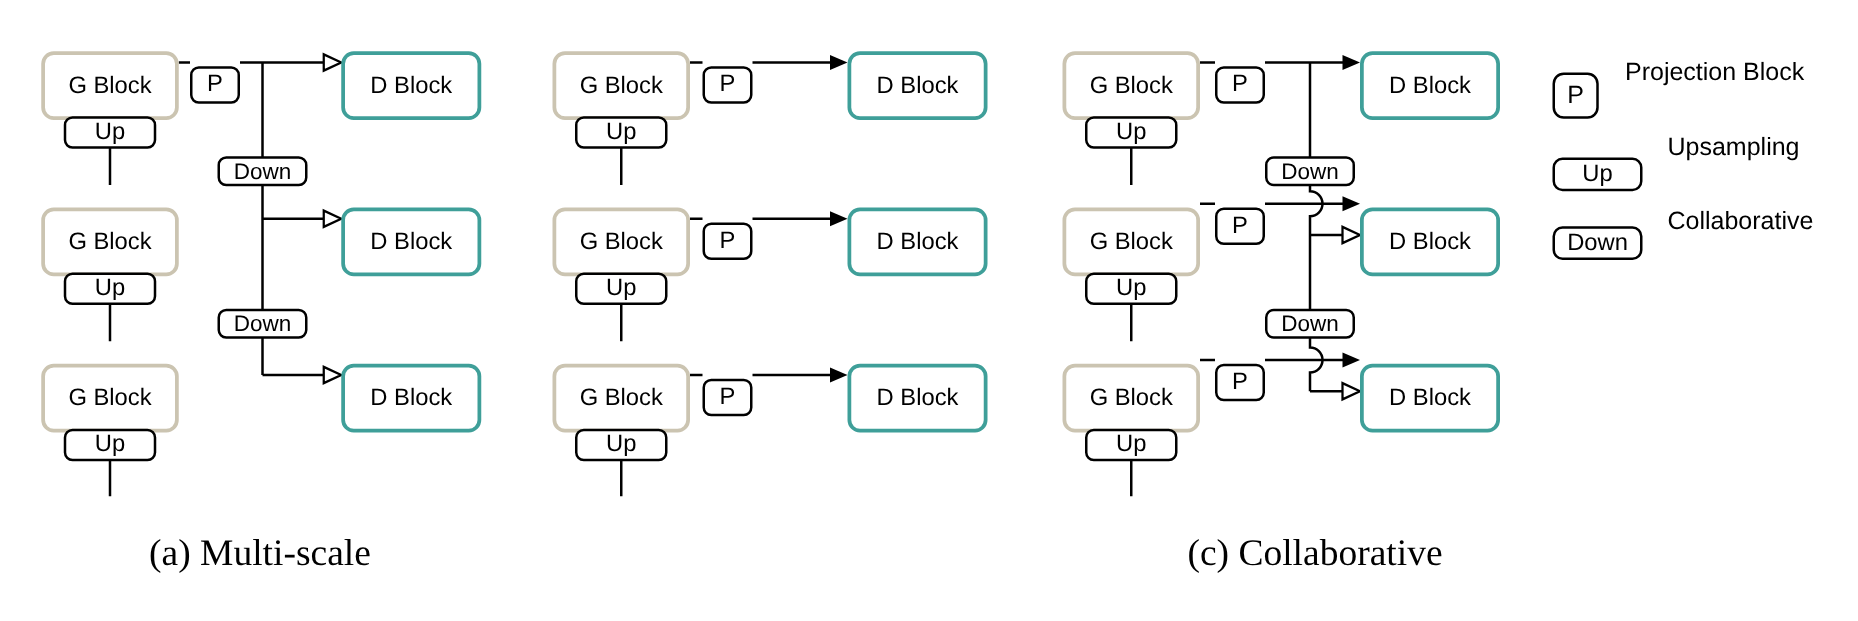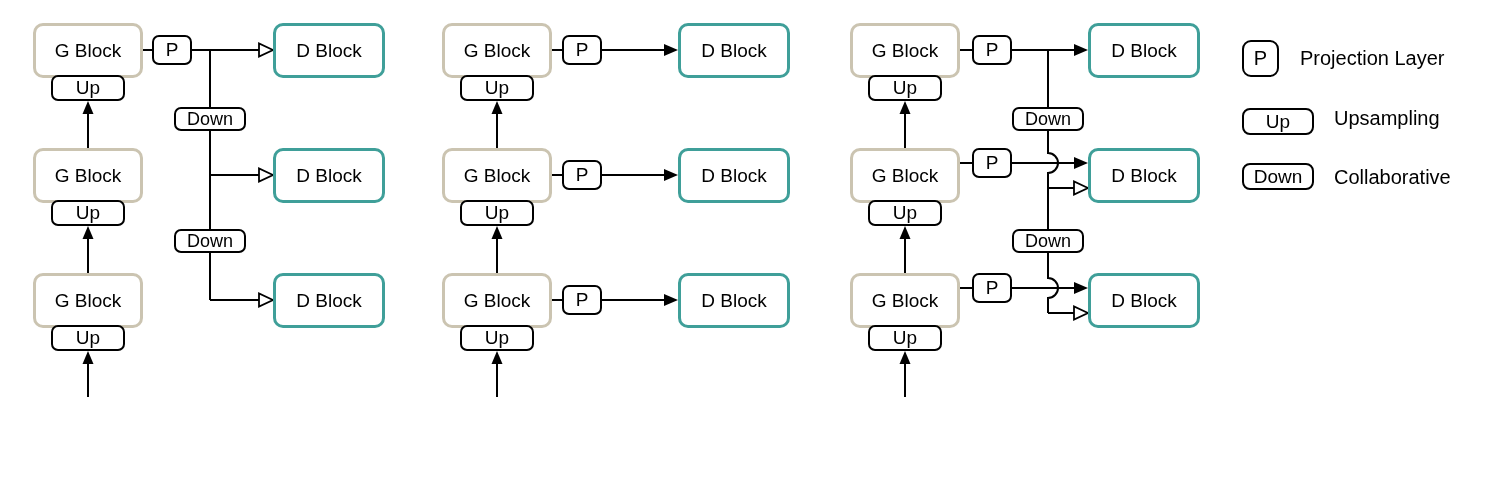"G Block" .box { margin-top: none -> 18px }
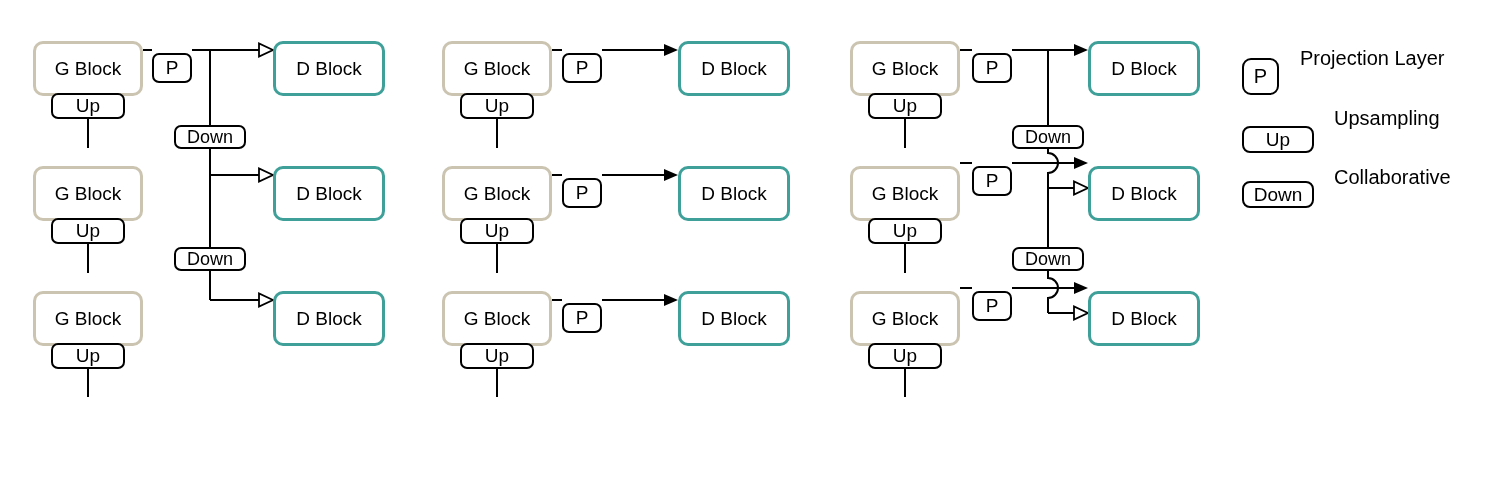"Projection Layer" div.legend-text { text: Layer -> Block }
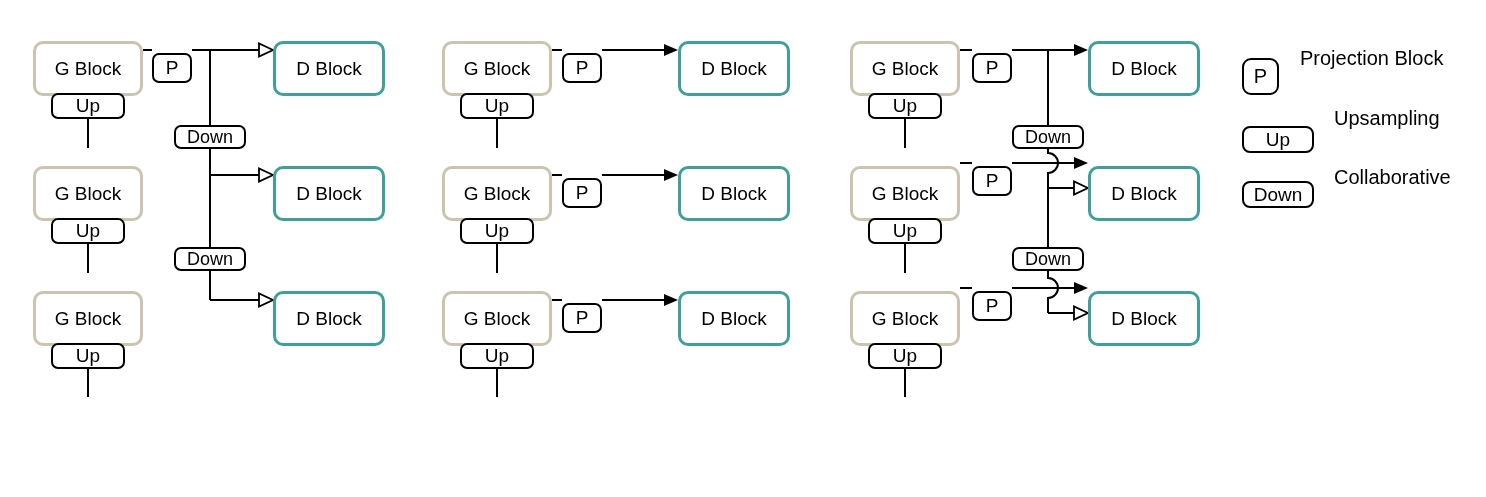"(a) Multi-scale" div.caption { html: none -> <div>(a) Multi-scale</div> }
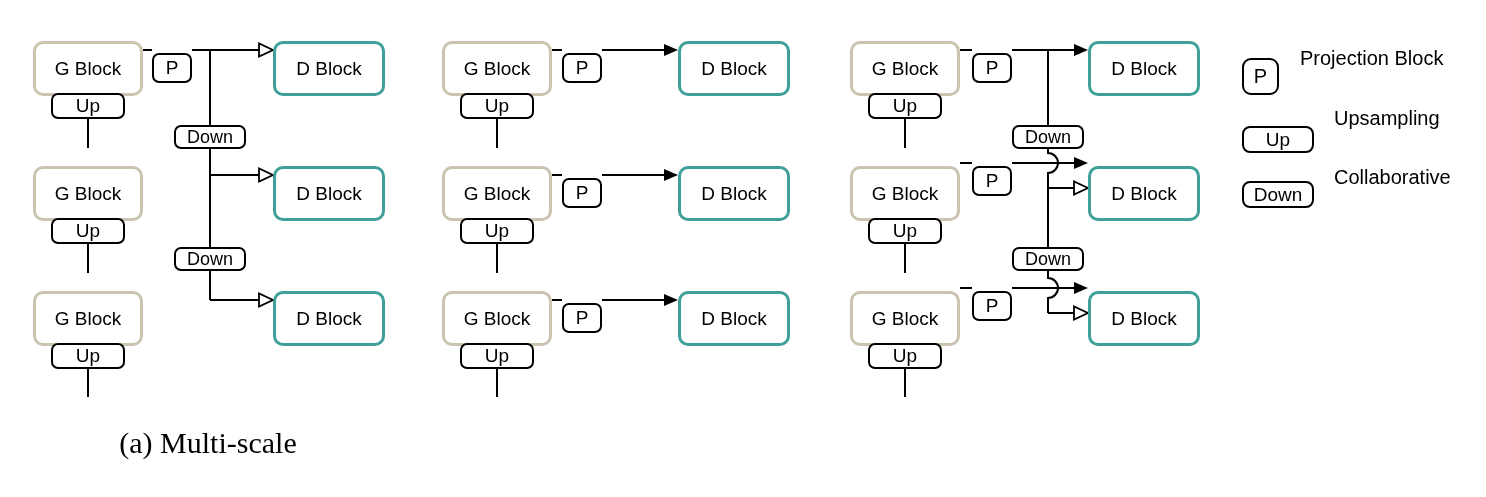"(c) Collaborative" div.caption { html: none -> <div>(c) Collaborative</div> }
